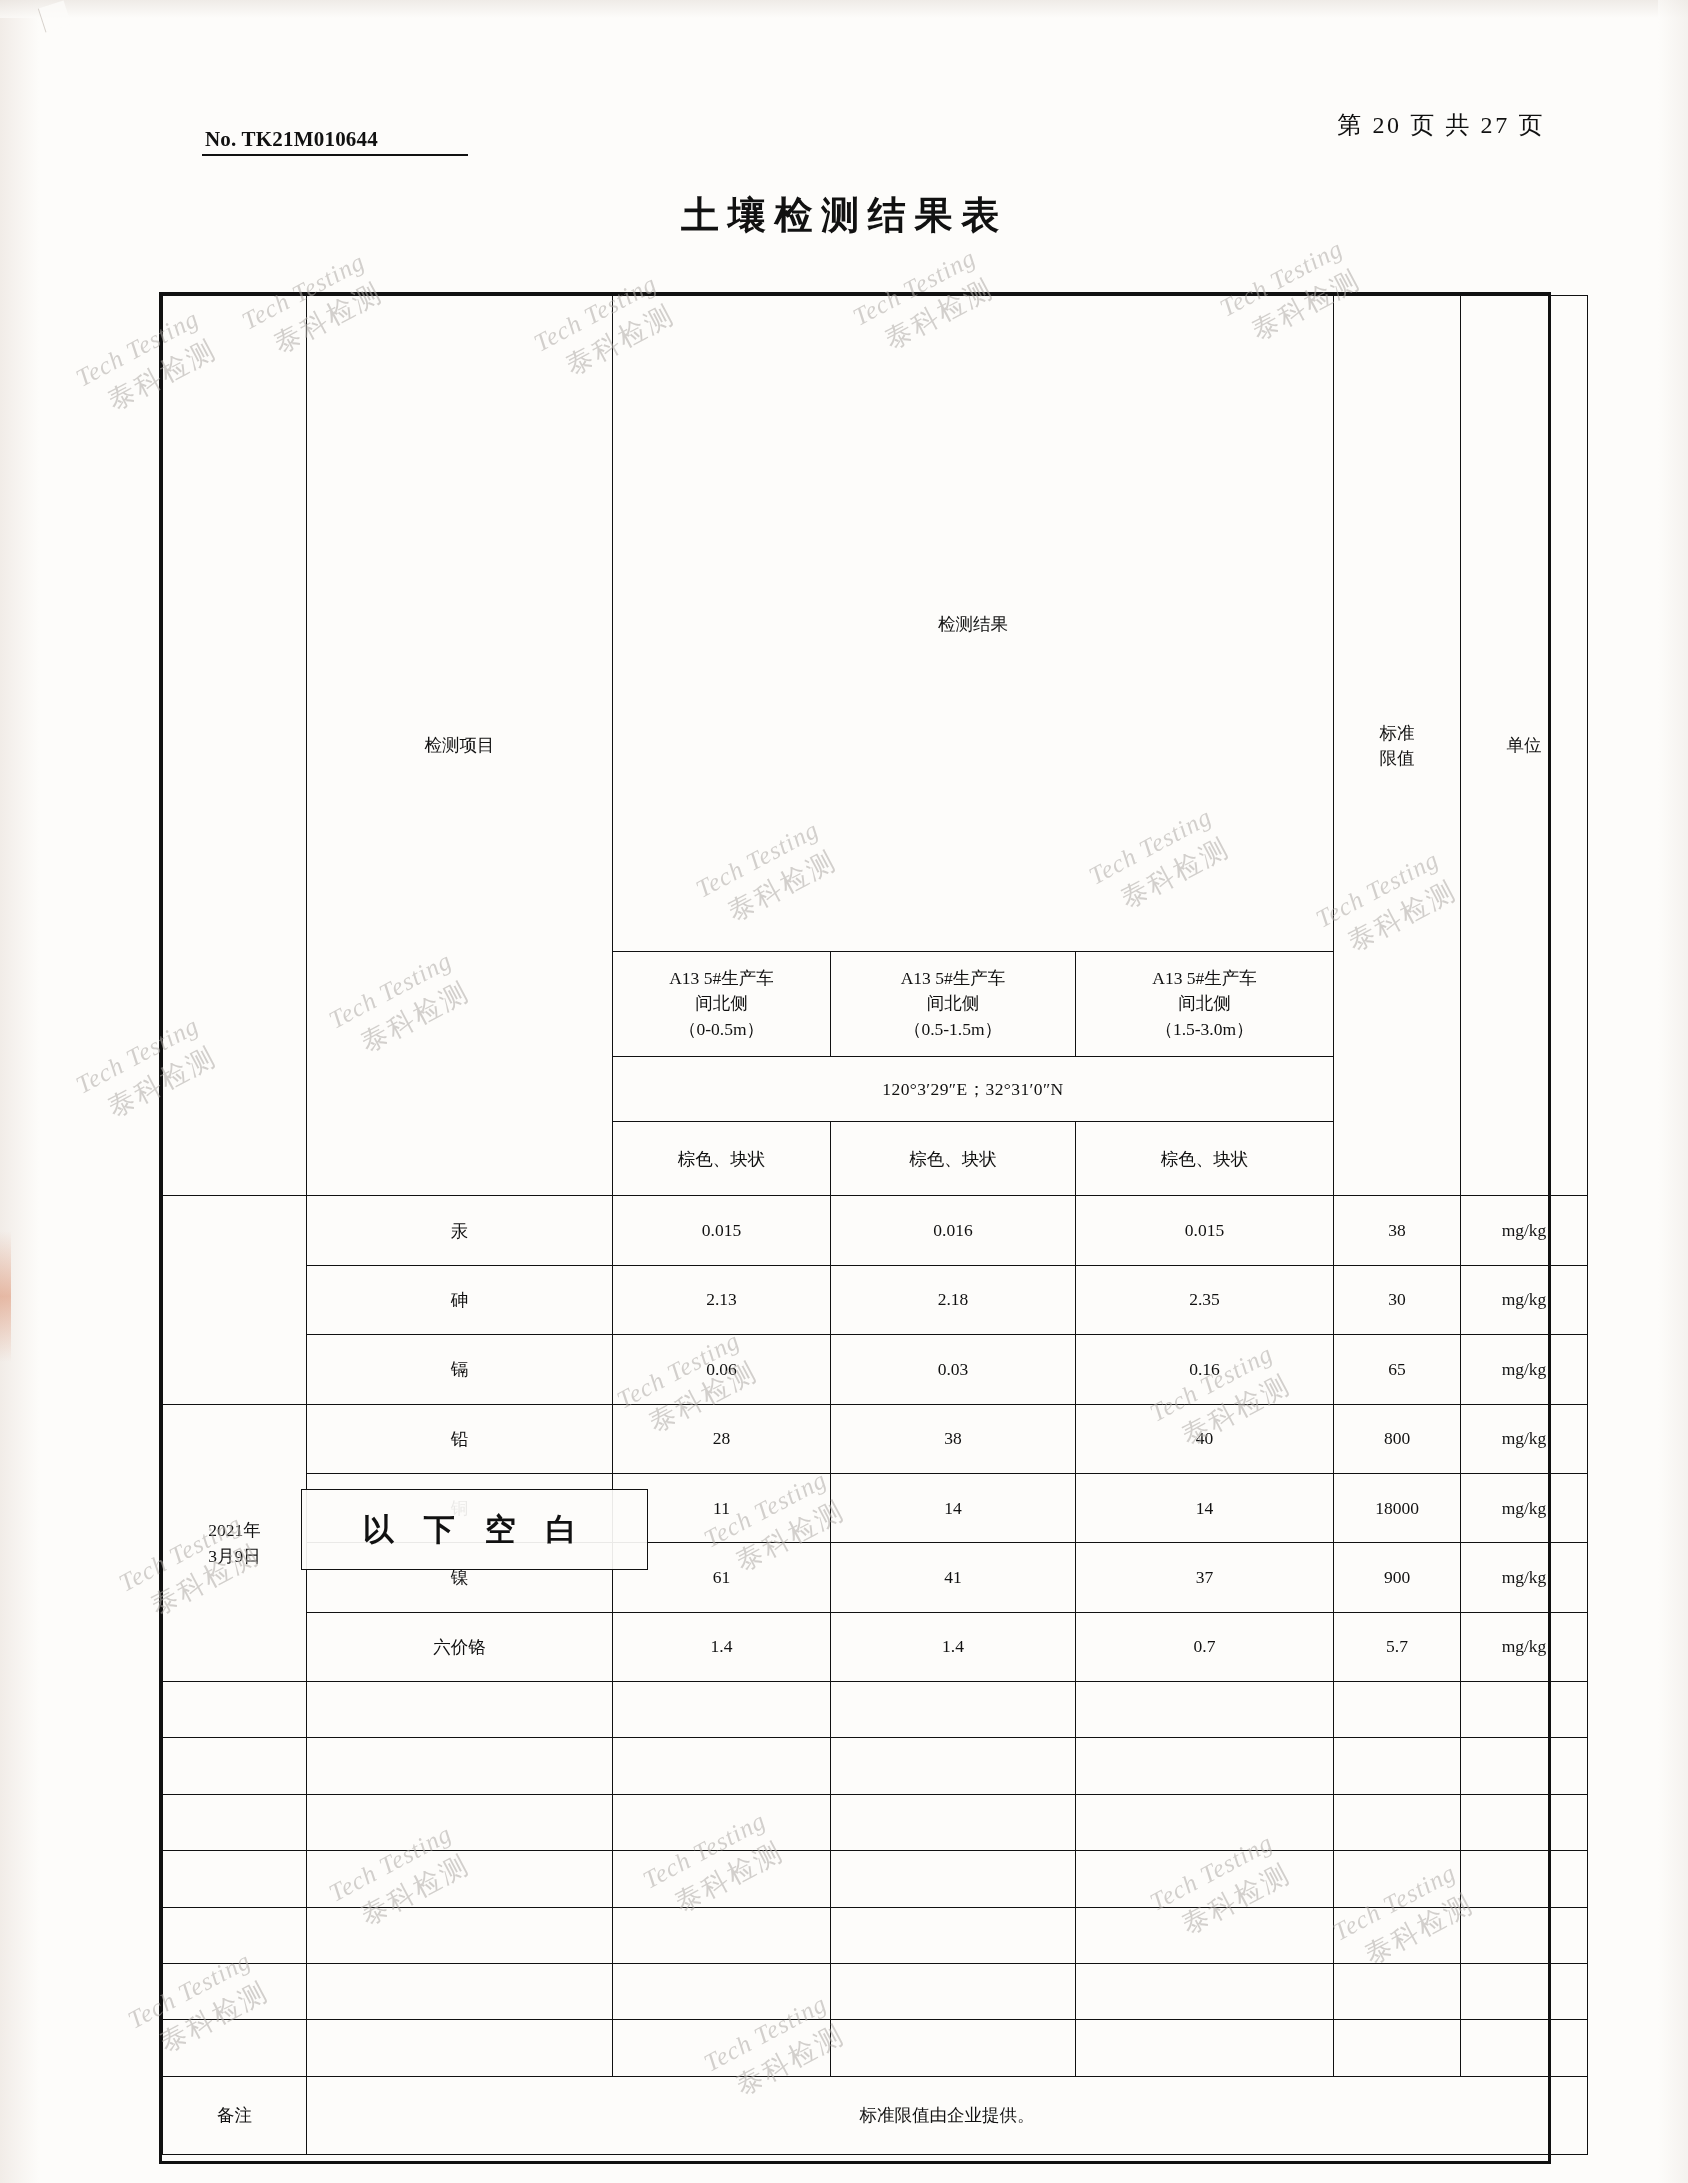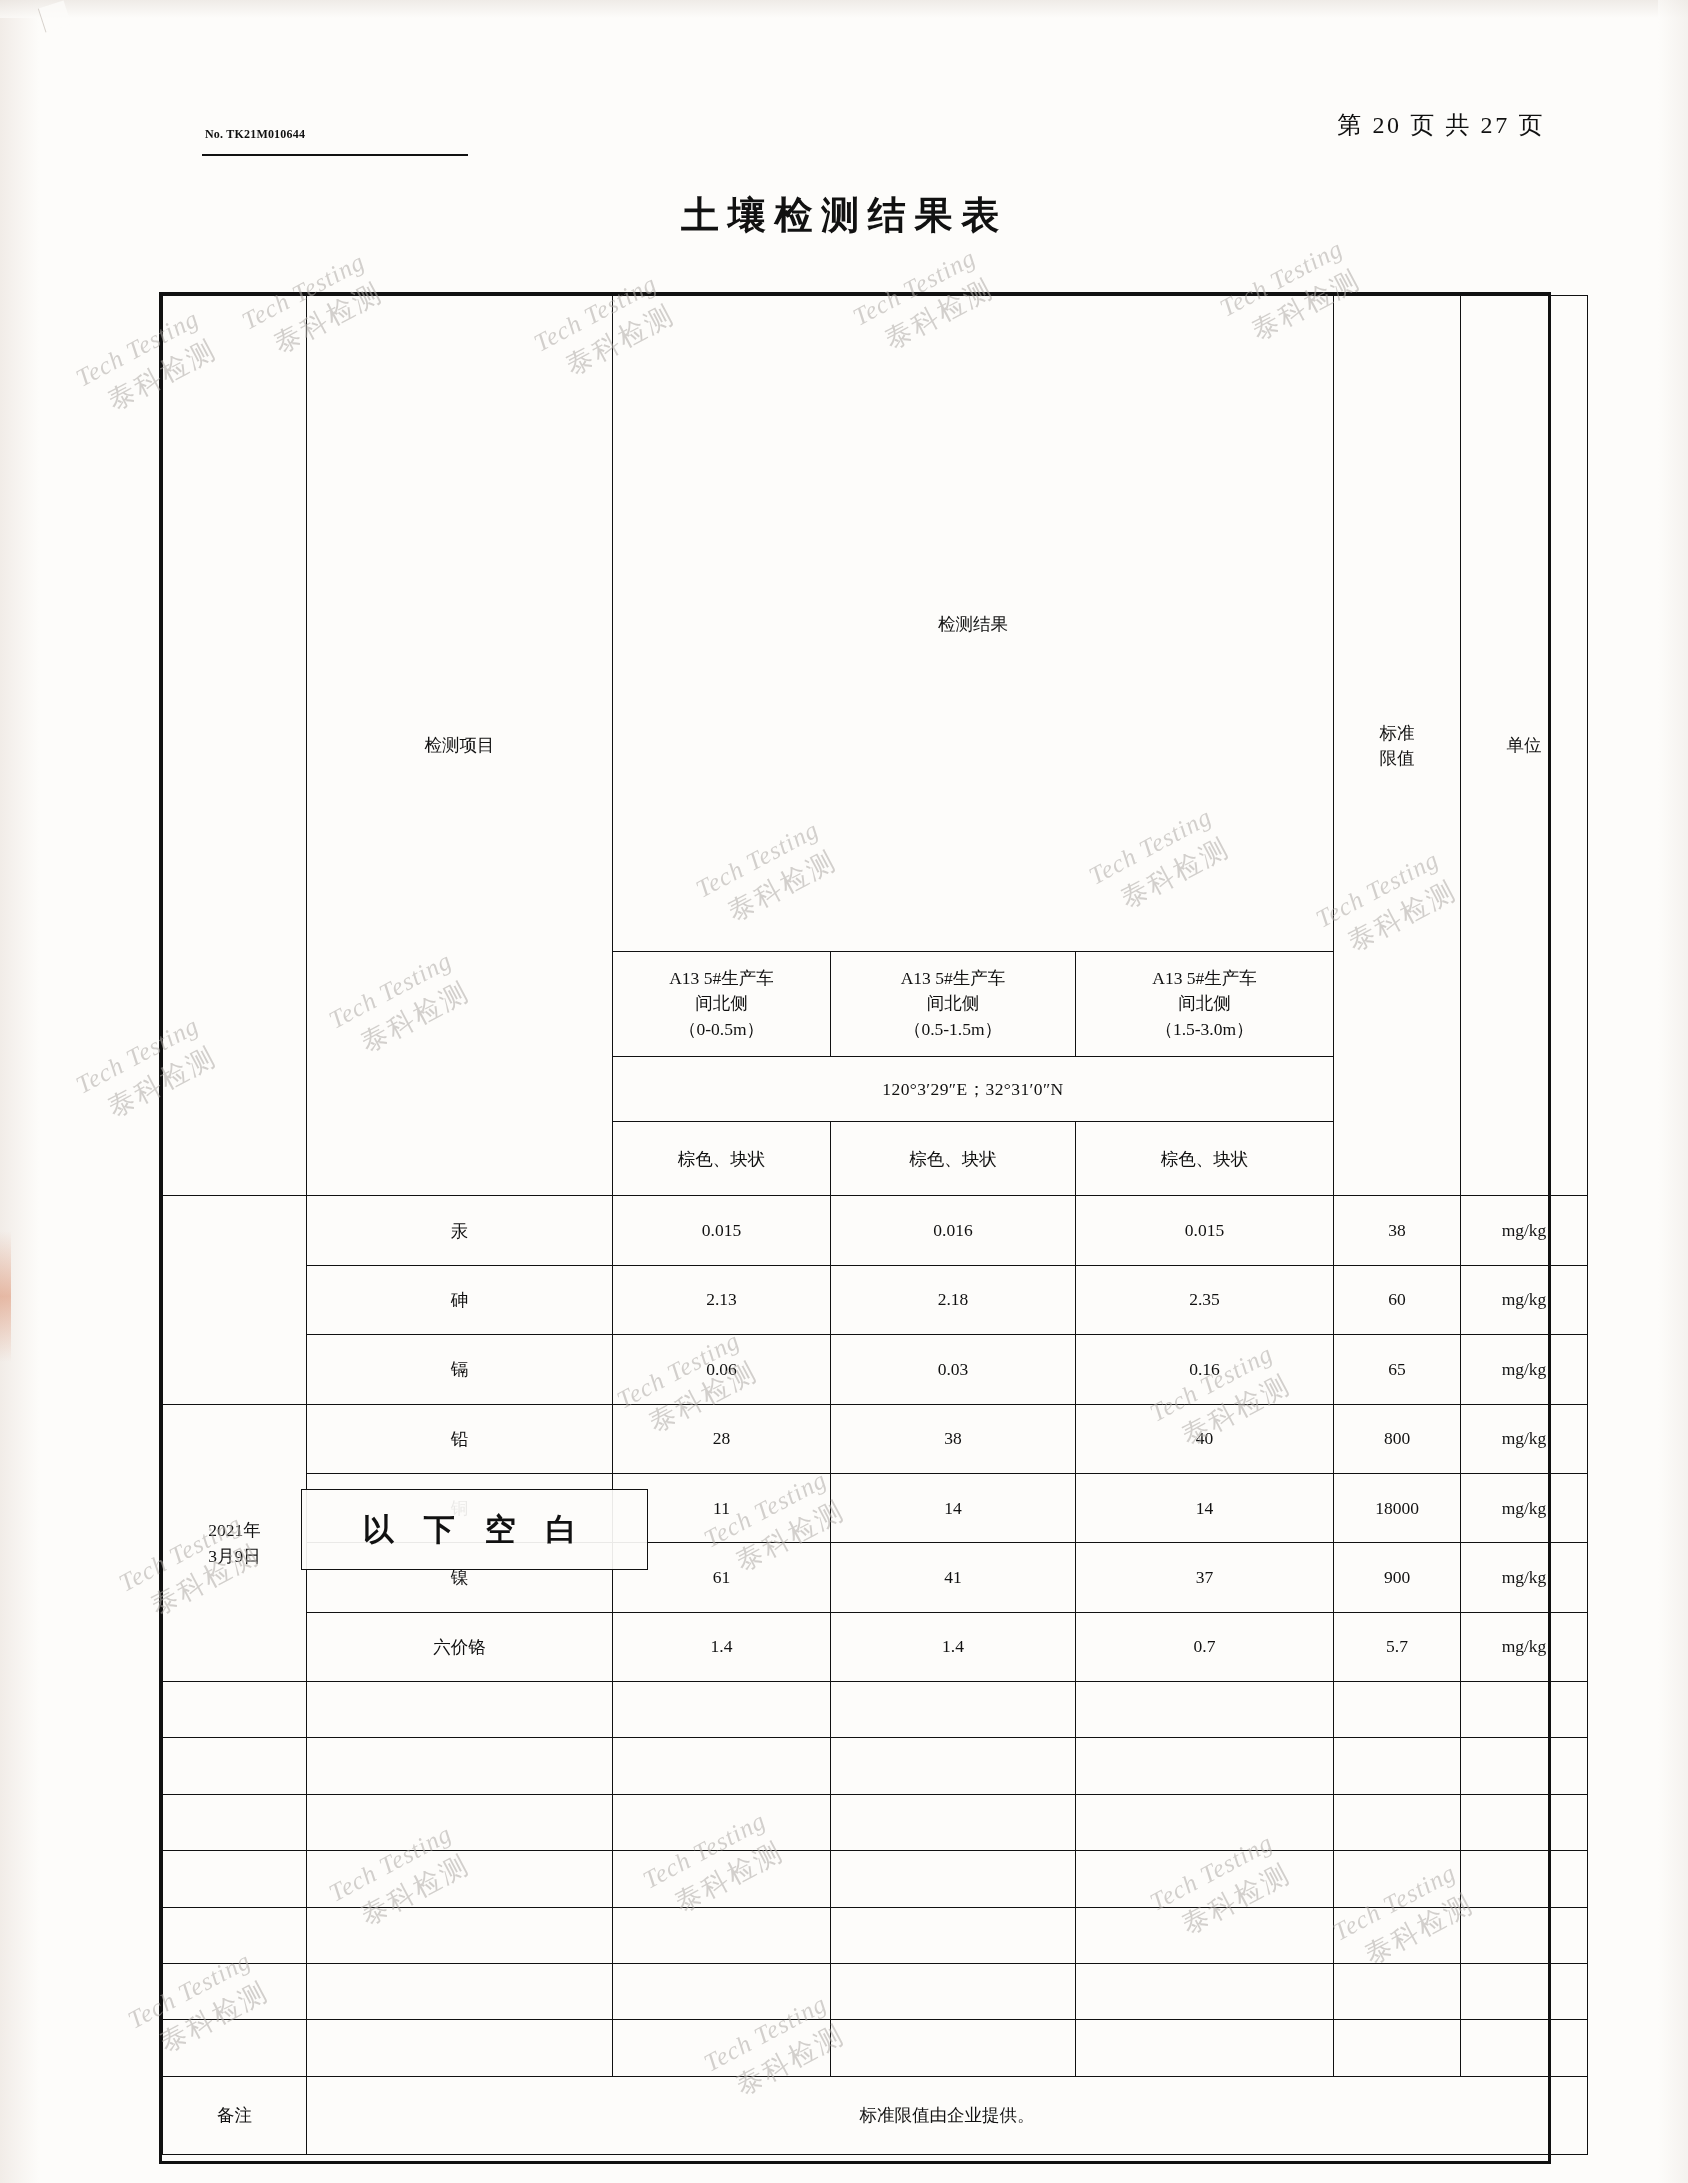"No. TK21M010644" .doc-no { font-size: 12px -> 21px }
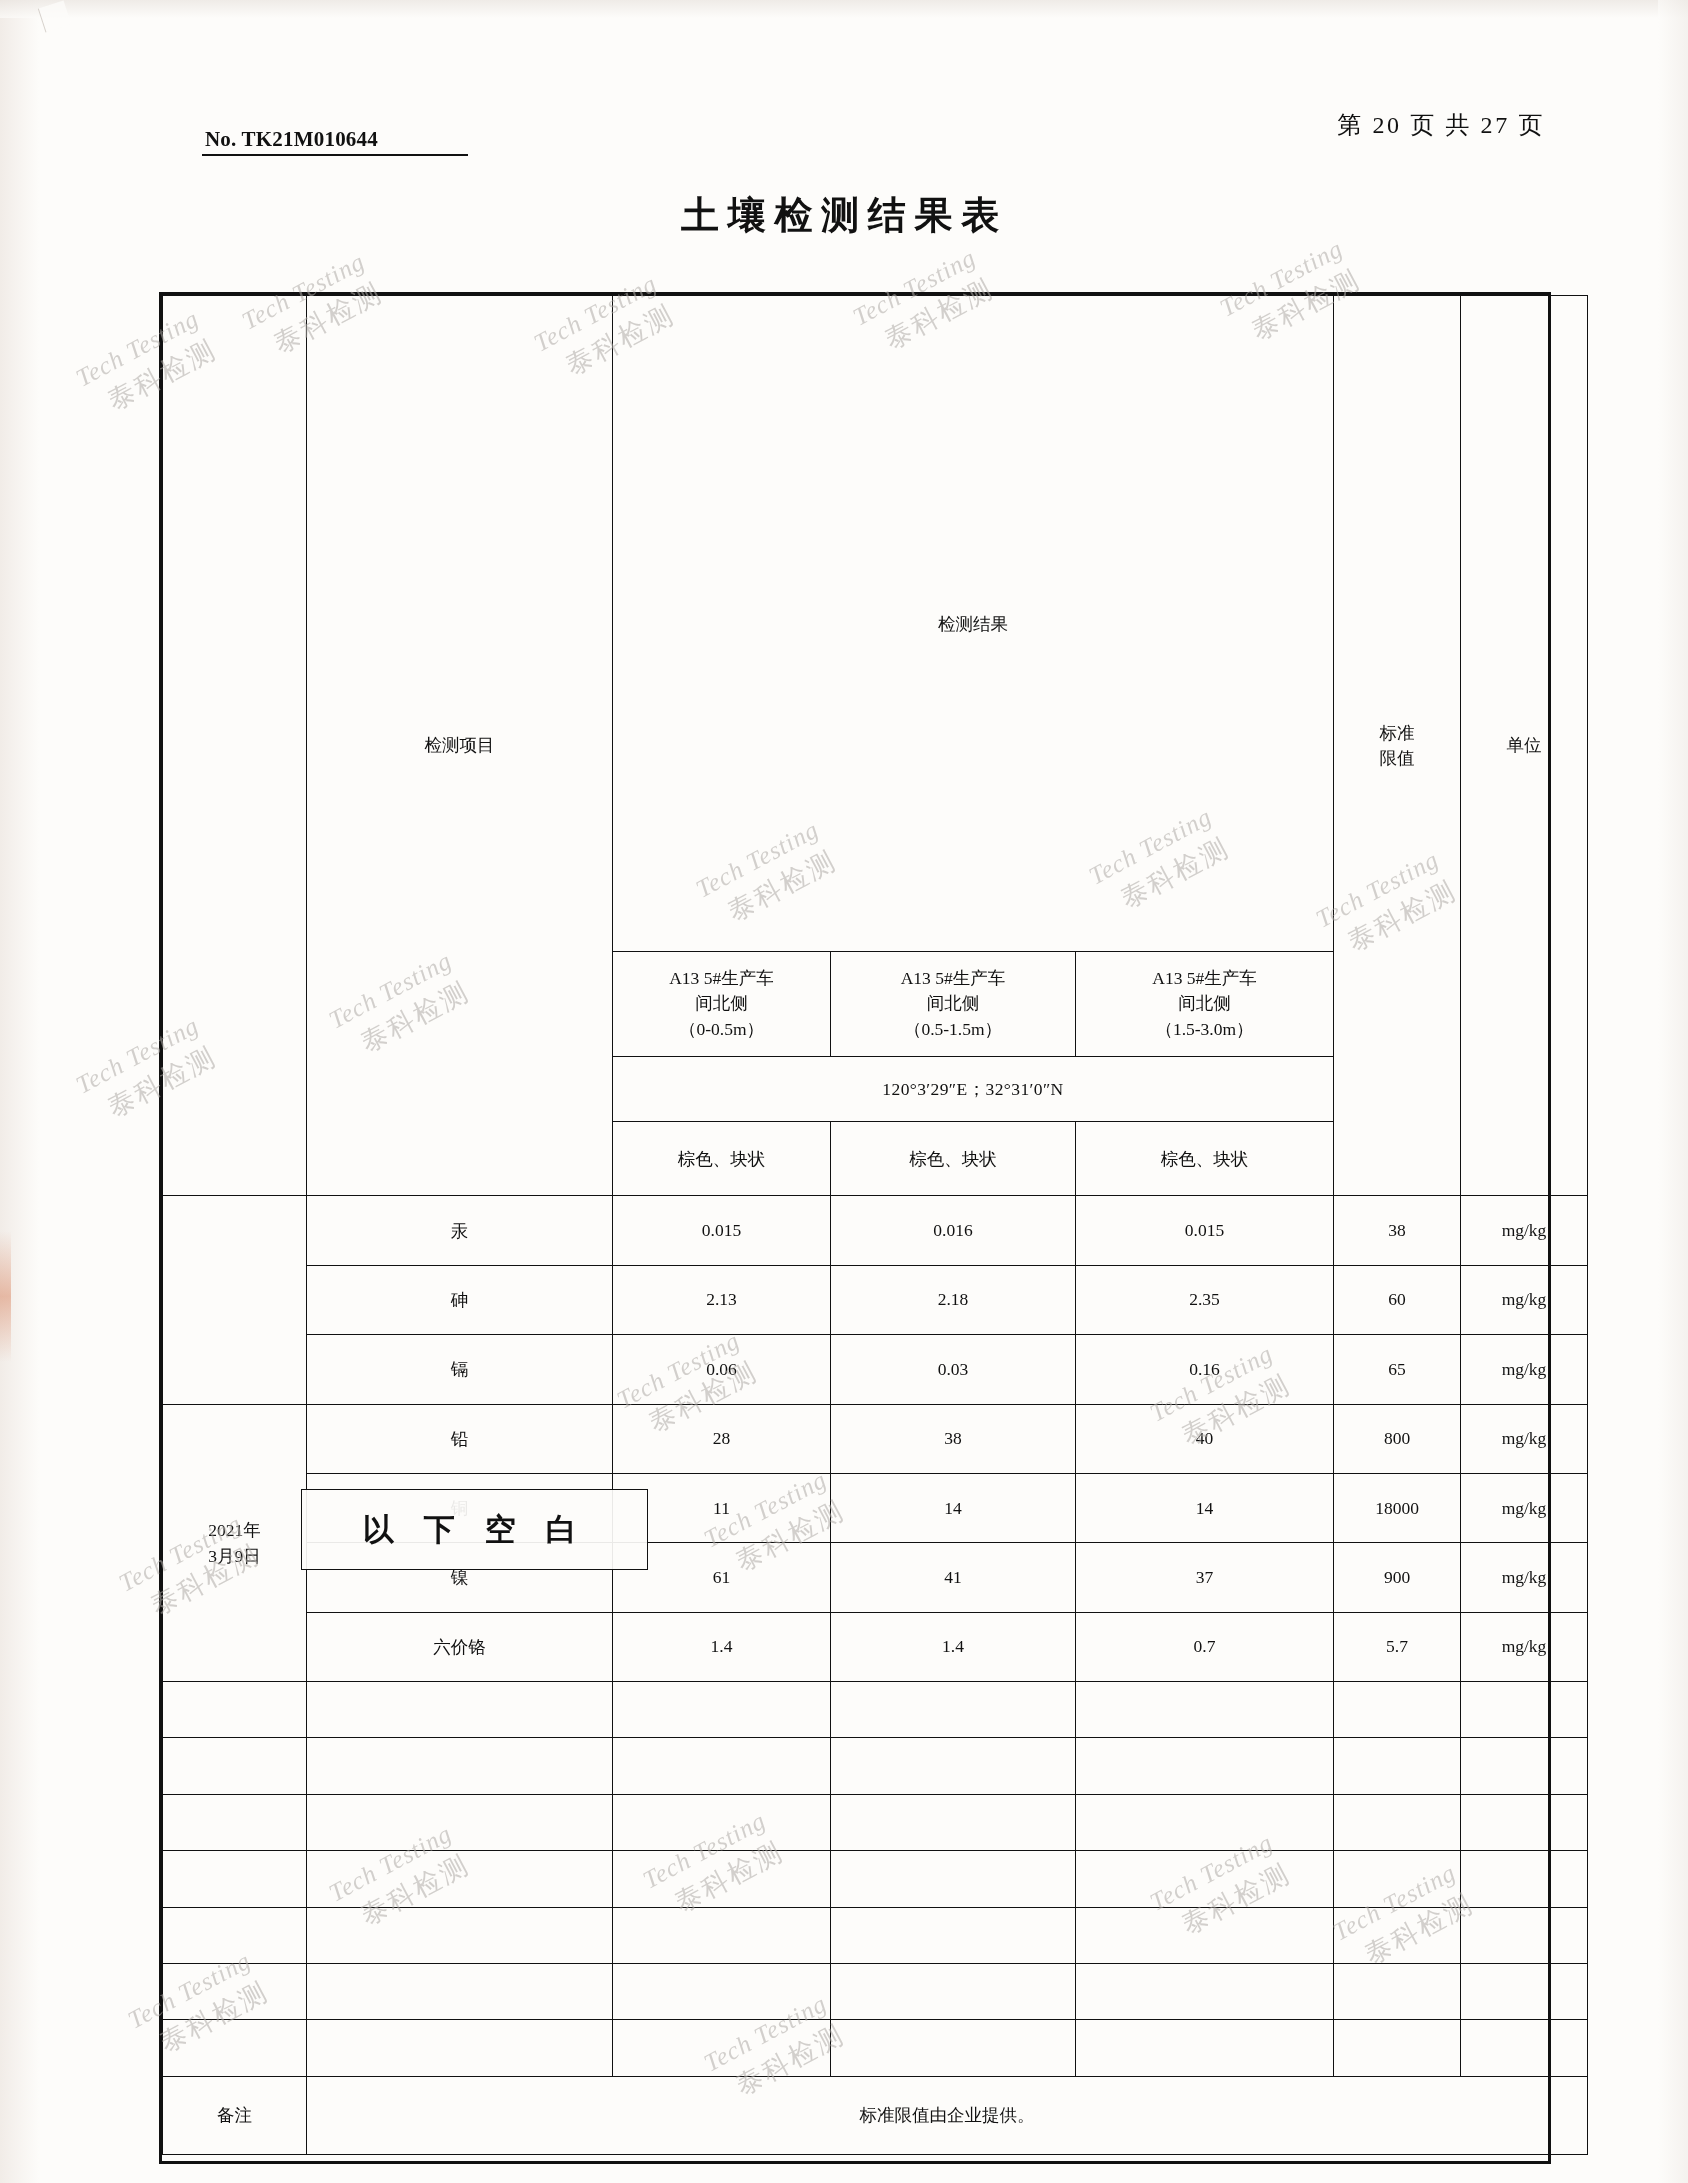"60" td { text: 60 -> 30 }
